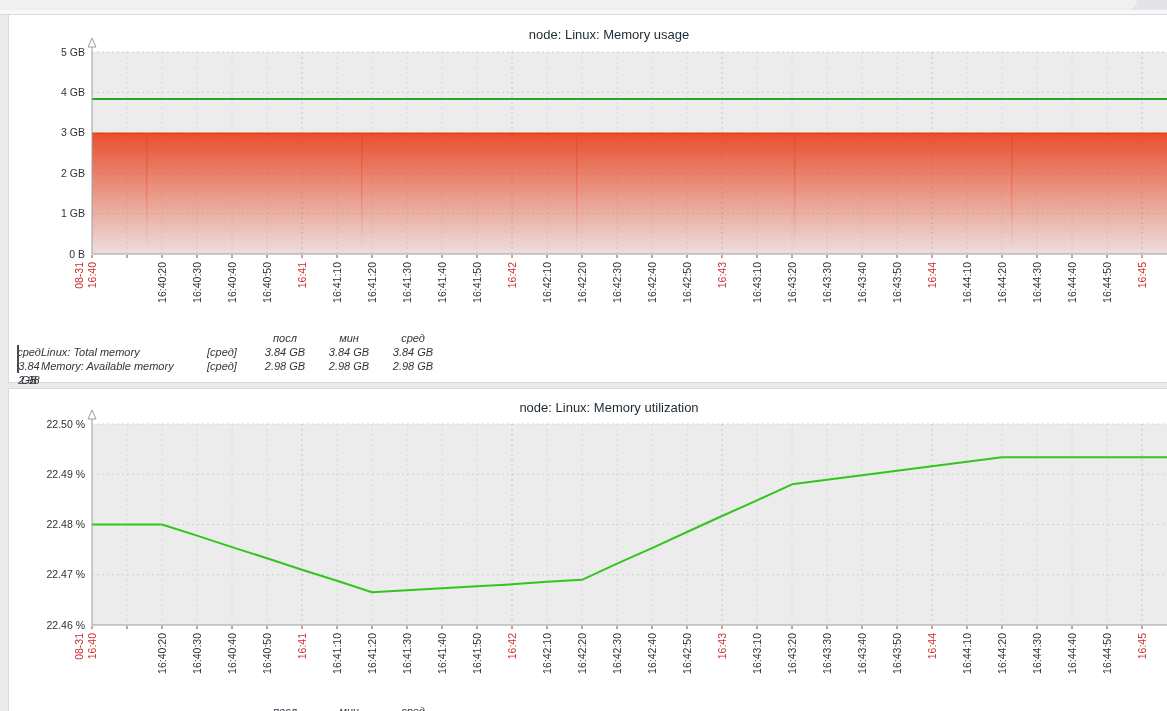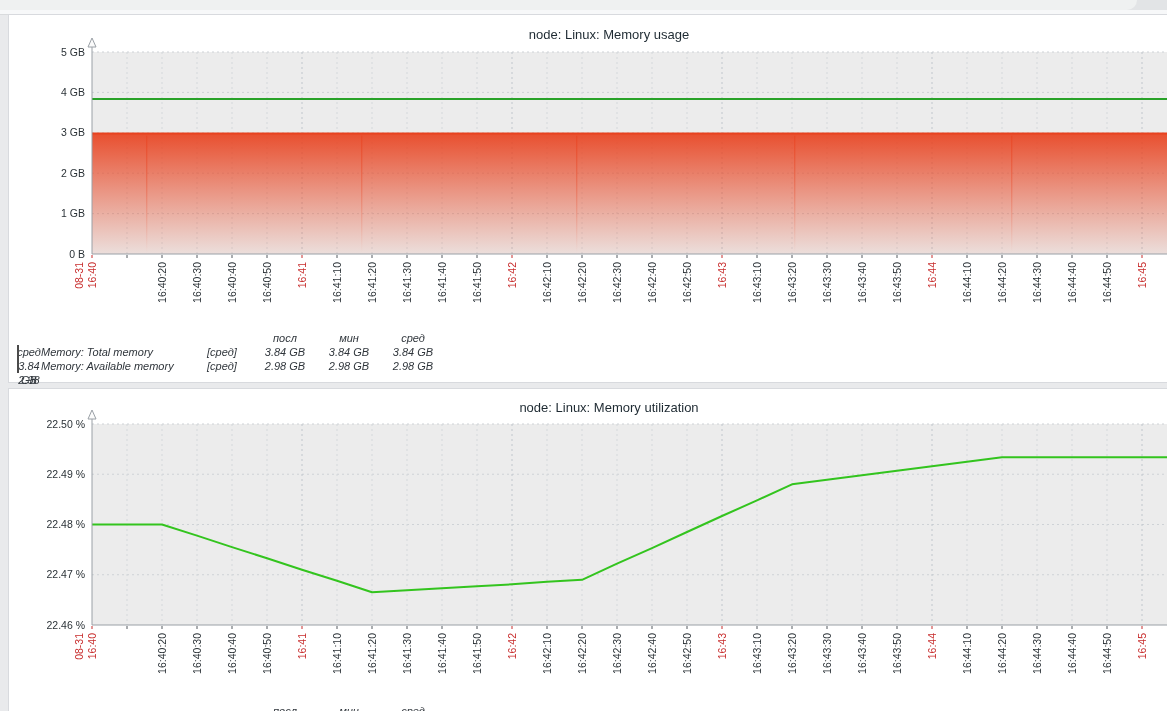"Memory: Total memory" span { text: Memory -> Linux }
